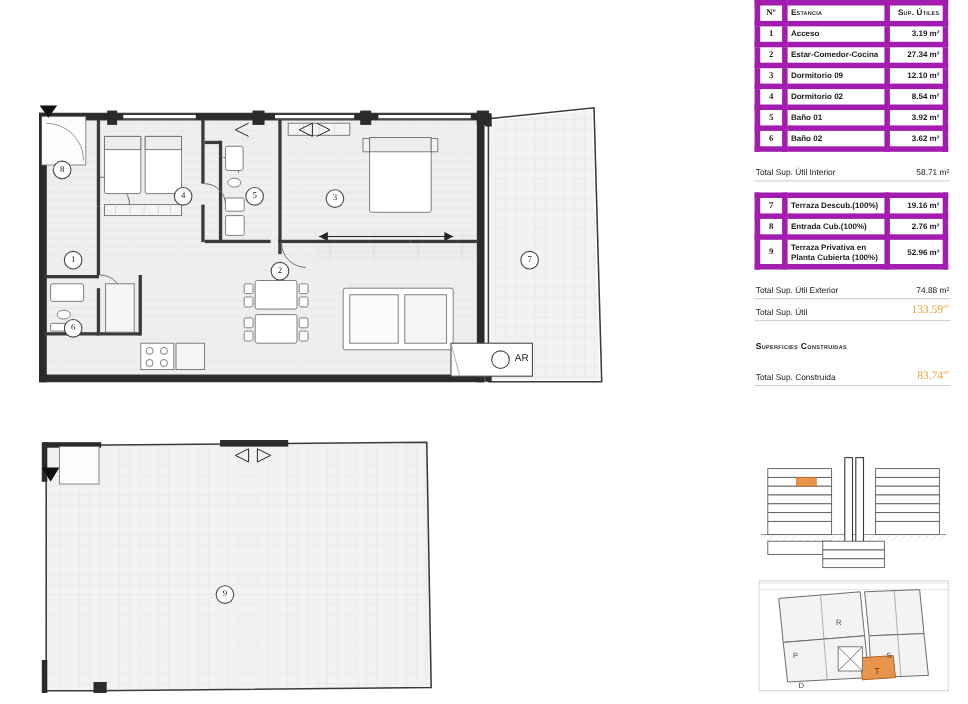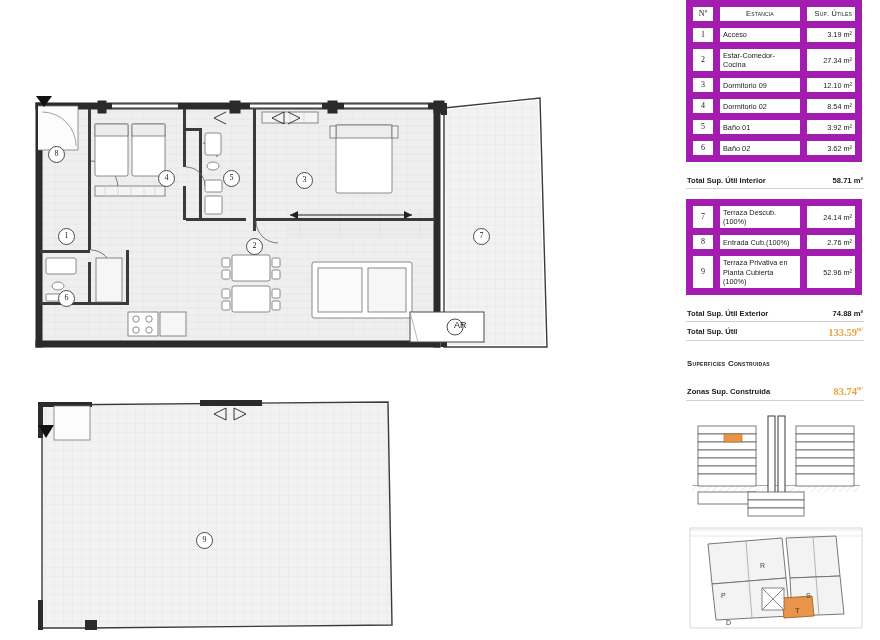"Nº" .tbl td, .tbl th { border: 7px solid #a21caf -> 5px solid #a21caf; font-weight: normal -> bold }
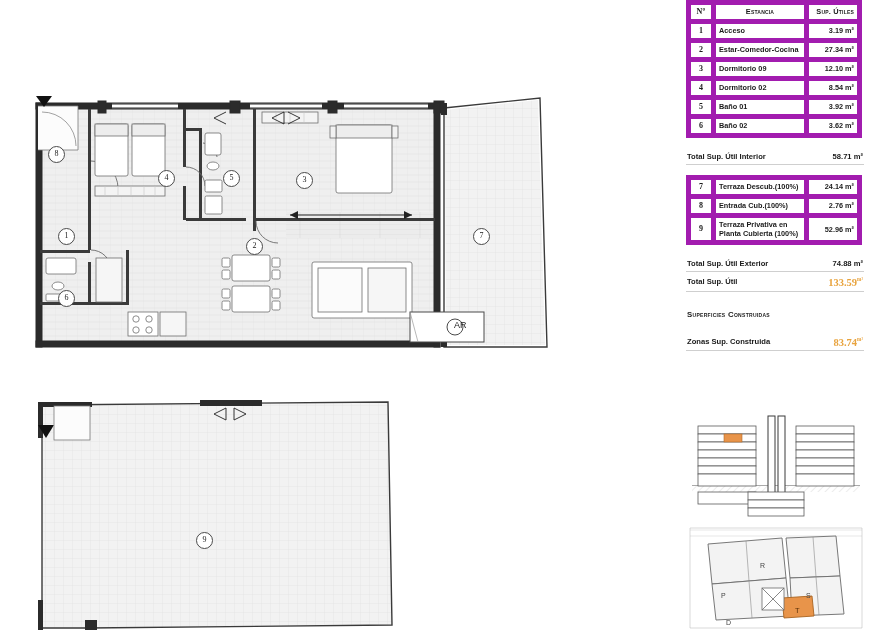"Estancia" .hdr td { text-align: center -> none }
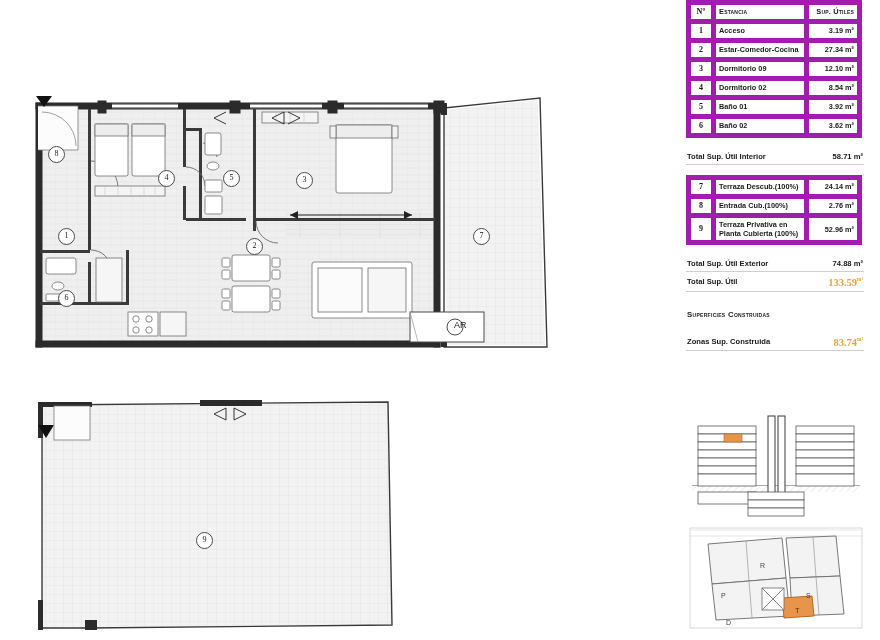"Total Sup. Útil Interior" .totrow { align-items: center -> flex-end; font-weight: bold -> none }
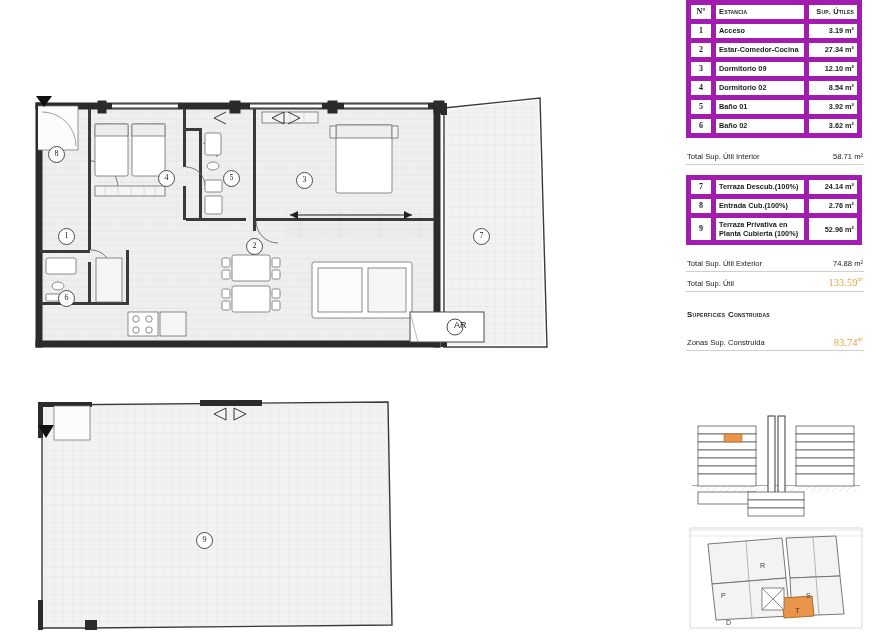"24.14 m²" td.c-val { text: 24.14 -> 19.16 }
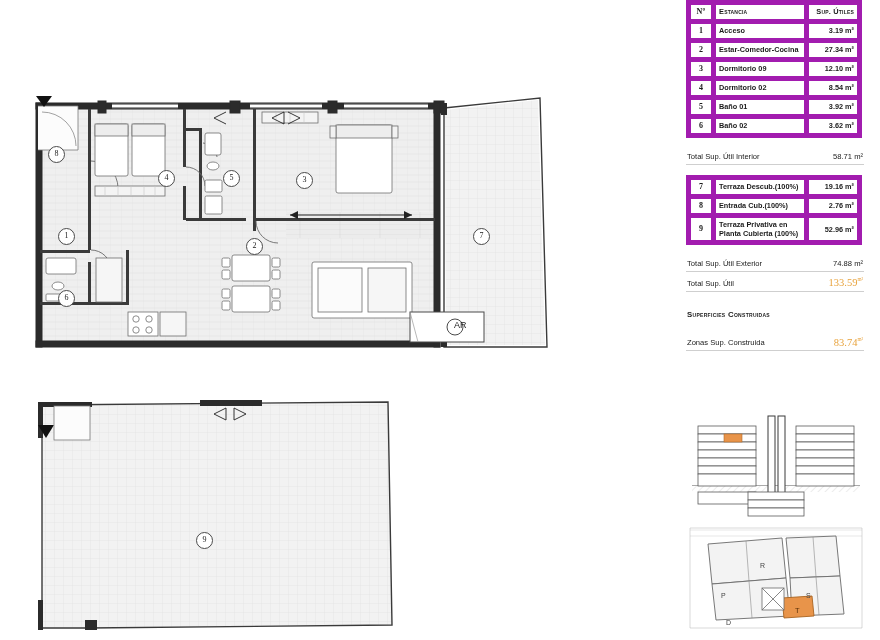"AR" div.ar-label { left: 454px -> 468px }
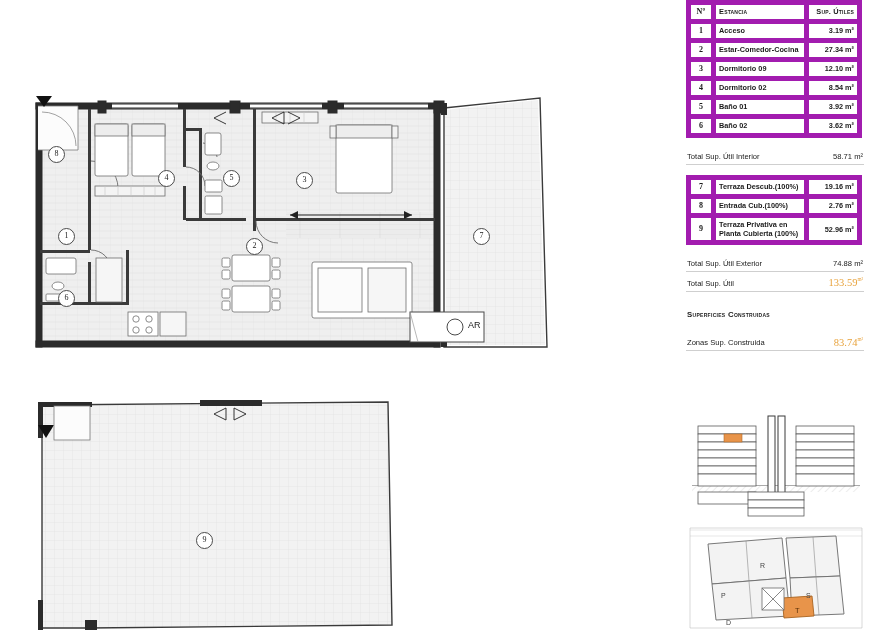"Zonas Sup. Construida" span.lab { text: Zonas -> Total }
